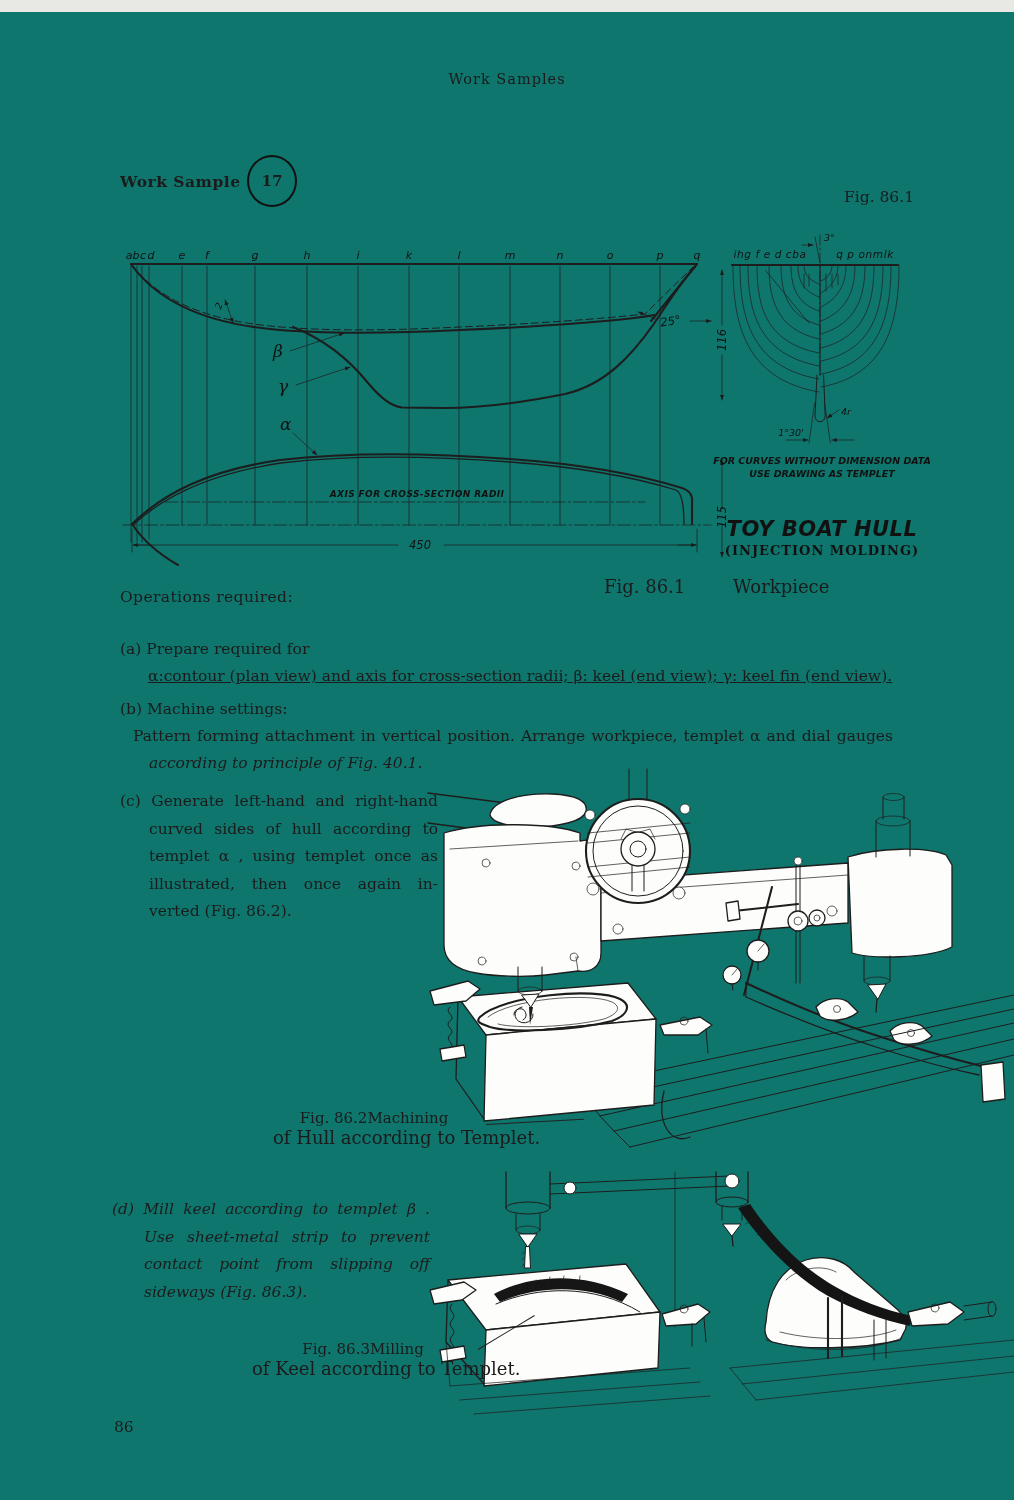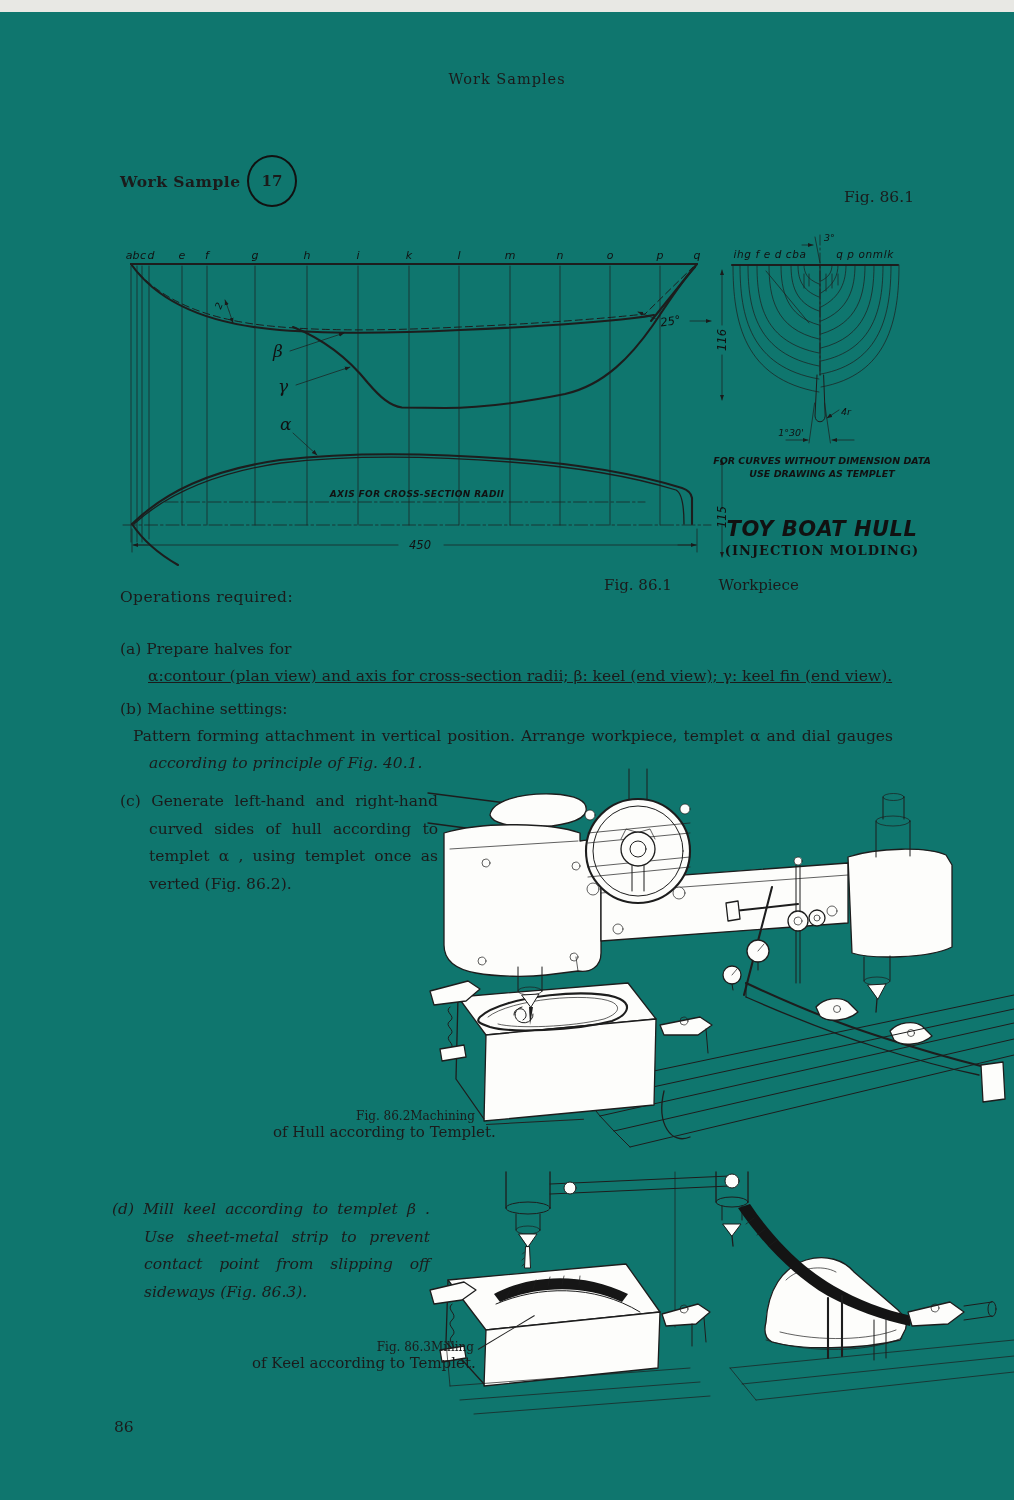"Fig. 86.1 Workpiece" .cap2 { font-size: 15px -> 18px }
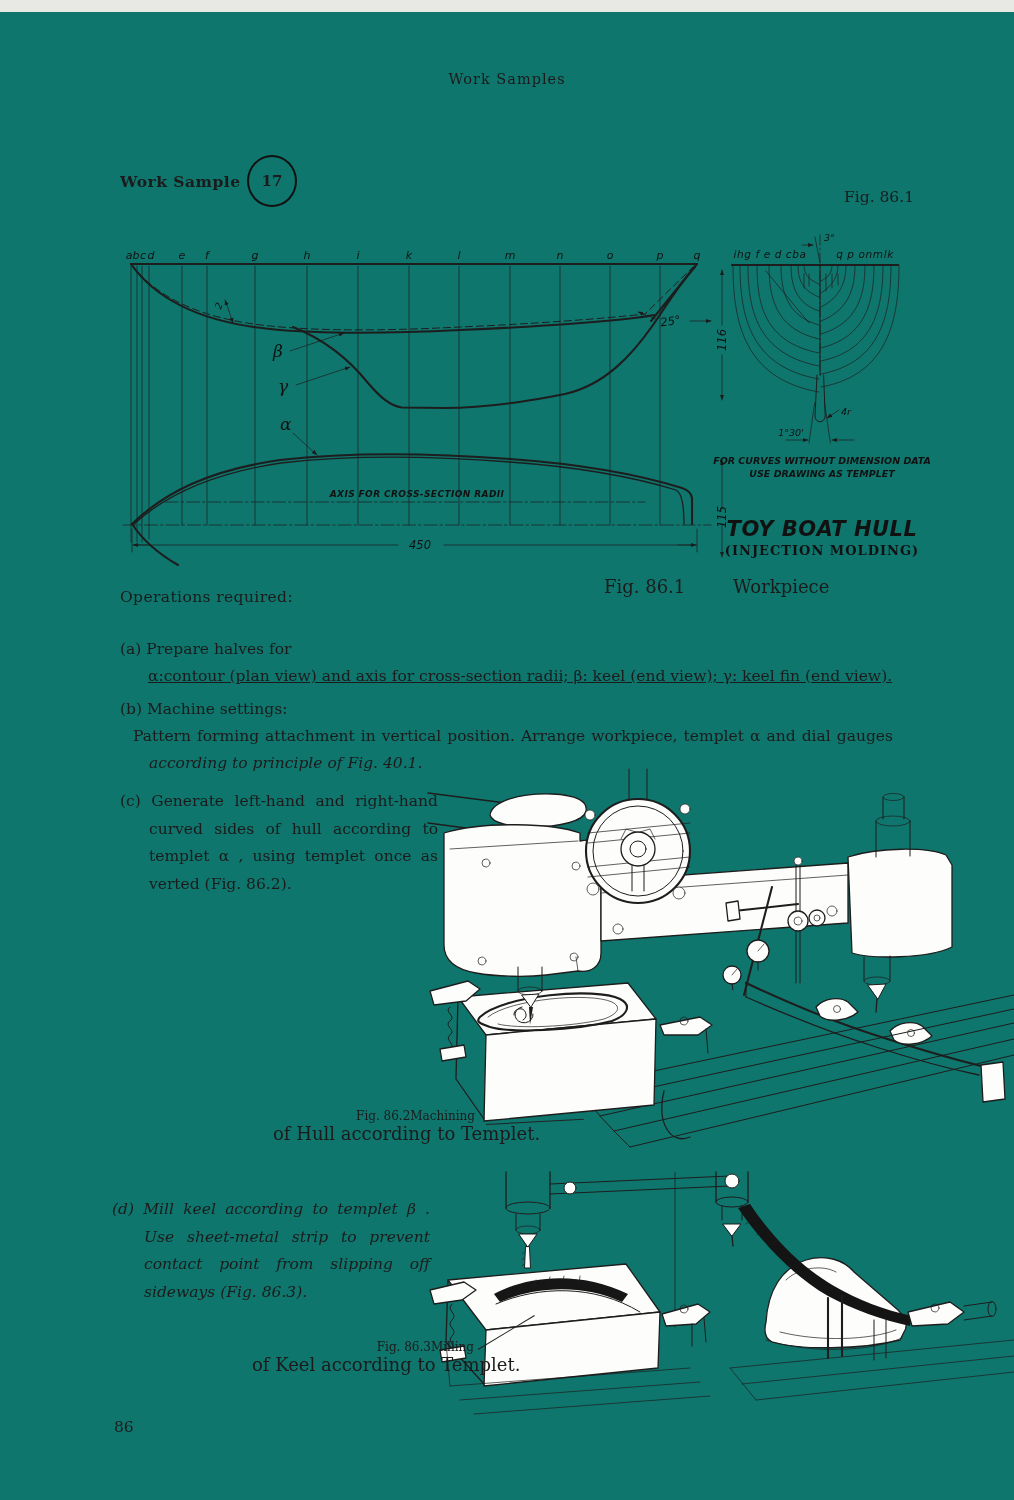"(a) Prepare halves for" div.abs { text: halves -> required }
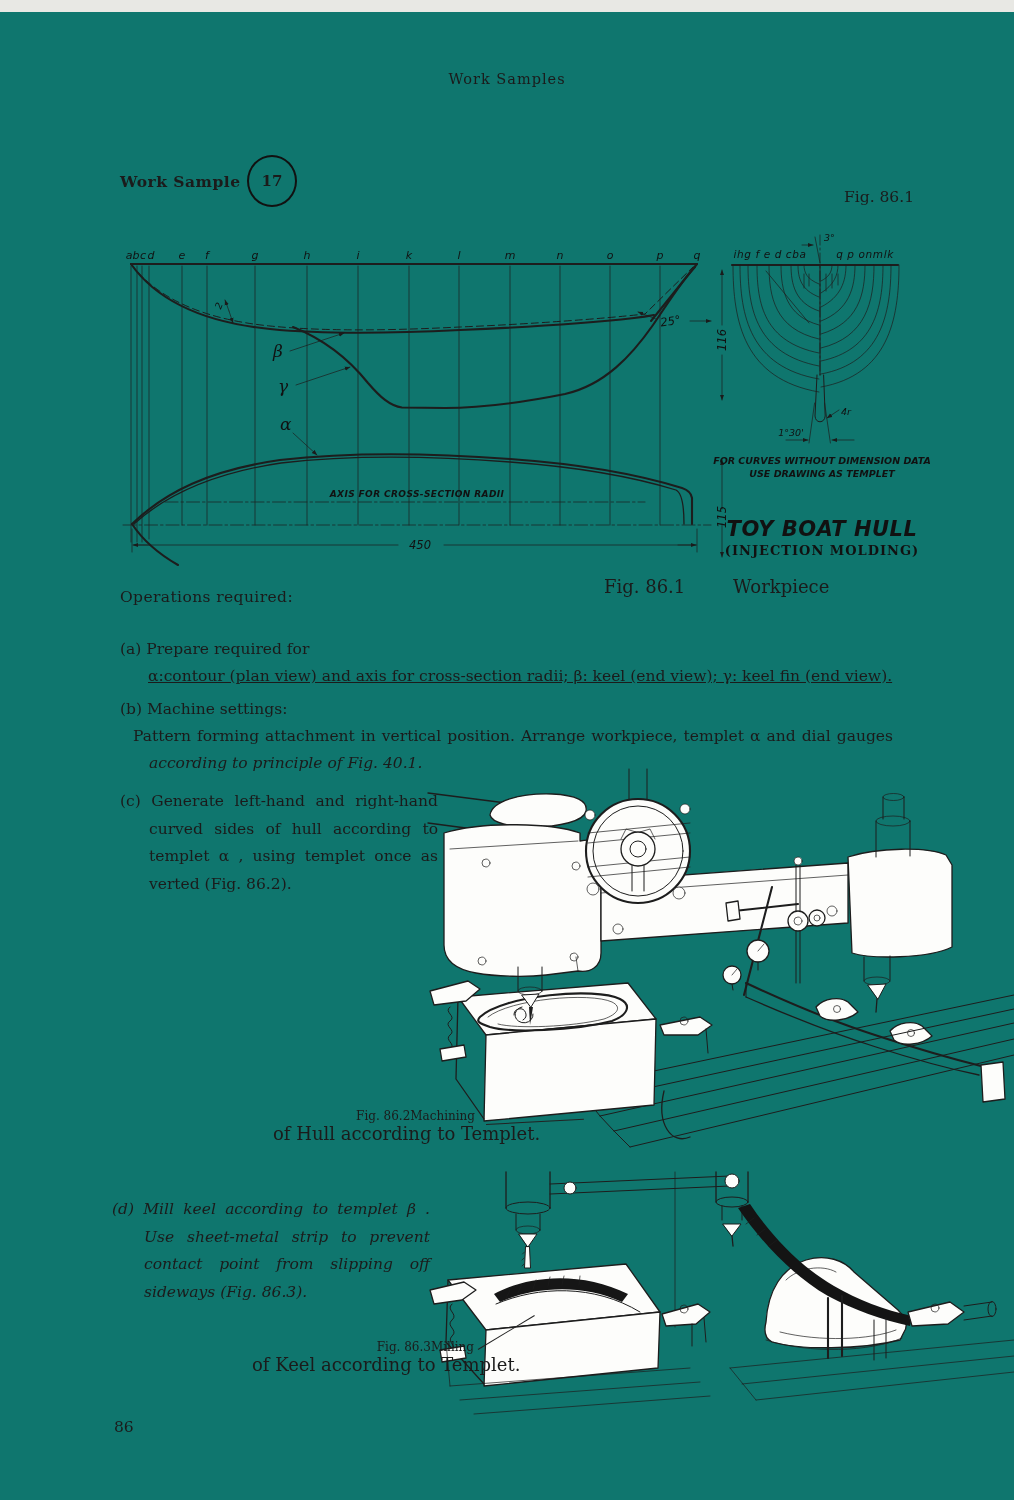"illustrated, then once again in-" div.ln { html: none -> <div>illustrated, then once again in-</div> }
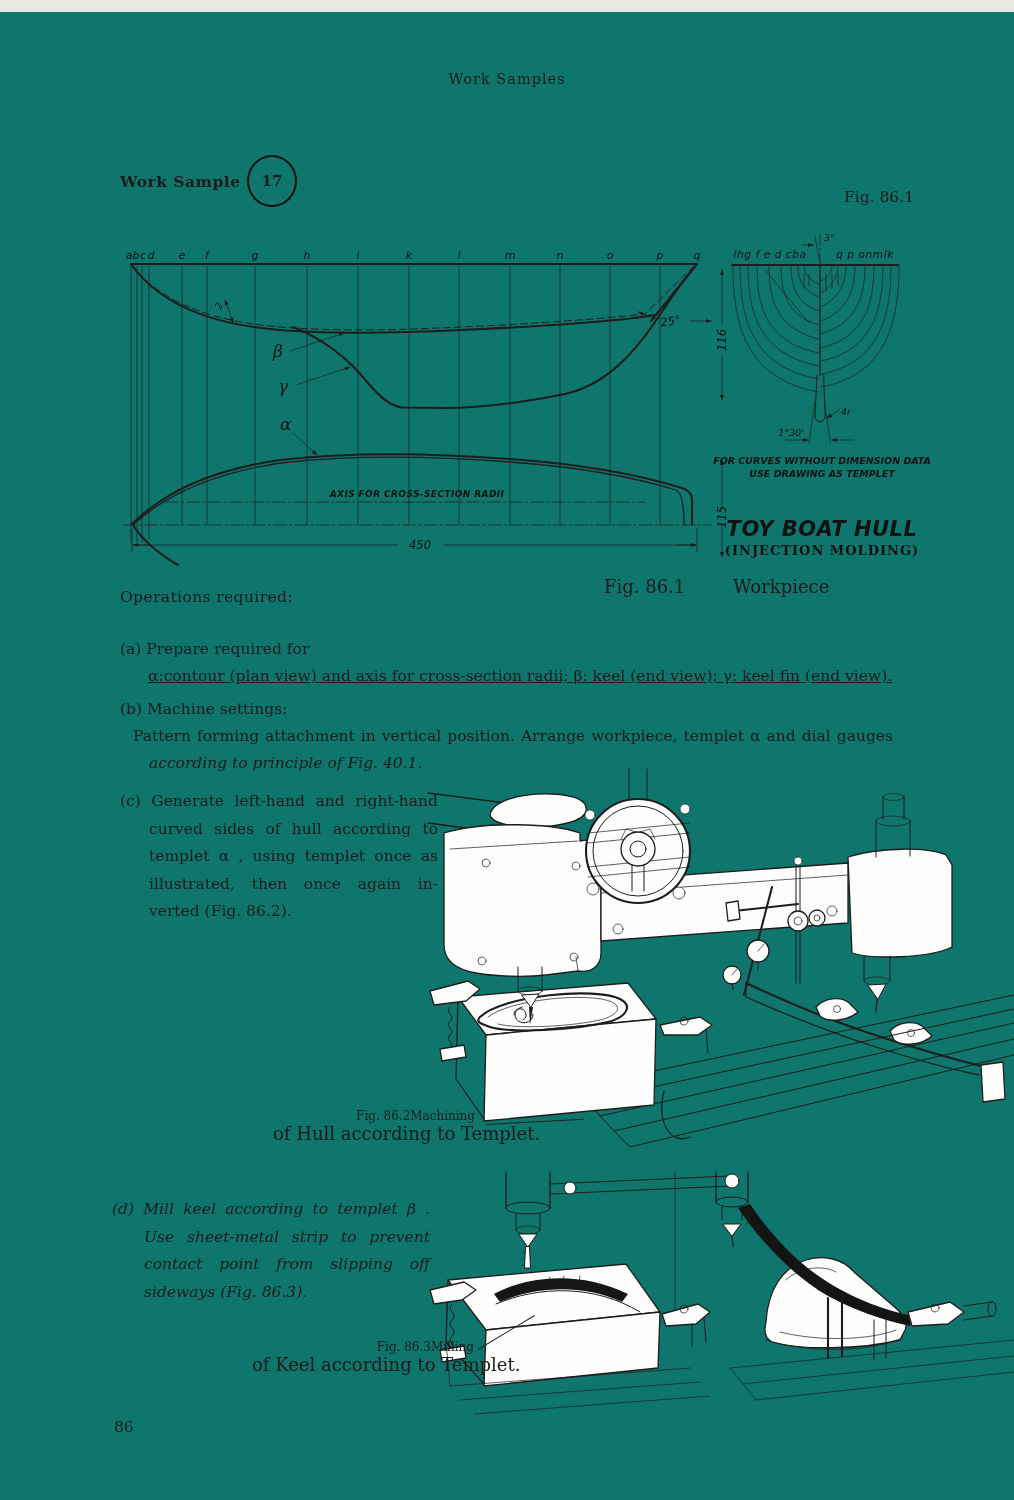"Fig. 86.2" .capline { font-size: 12px -> 15px; justify-content: flex-end -> center }
